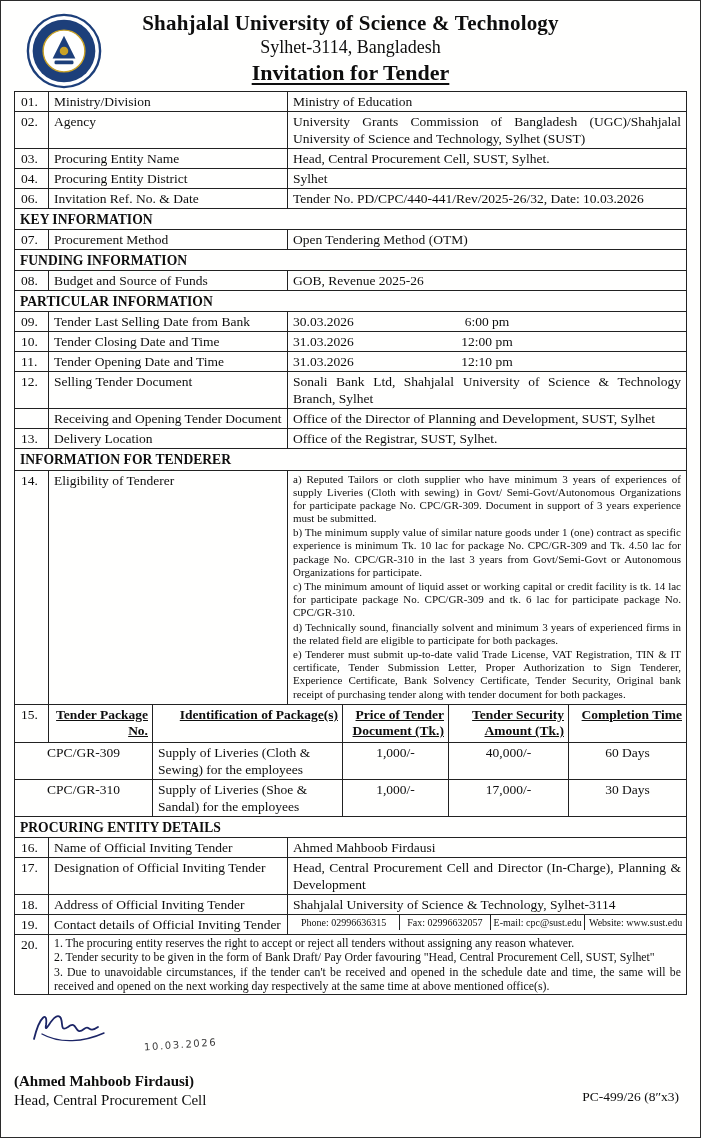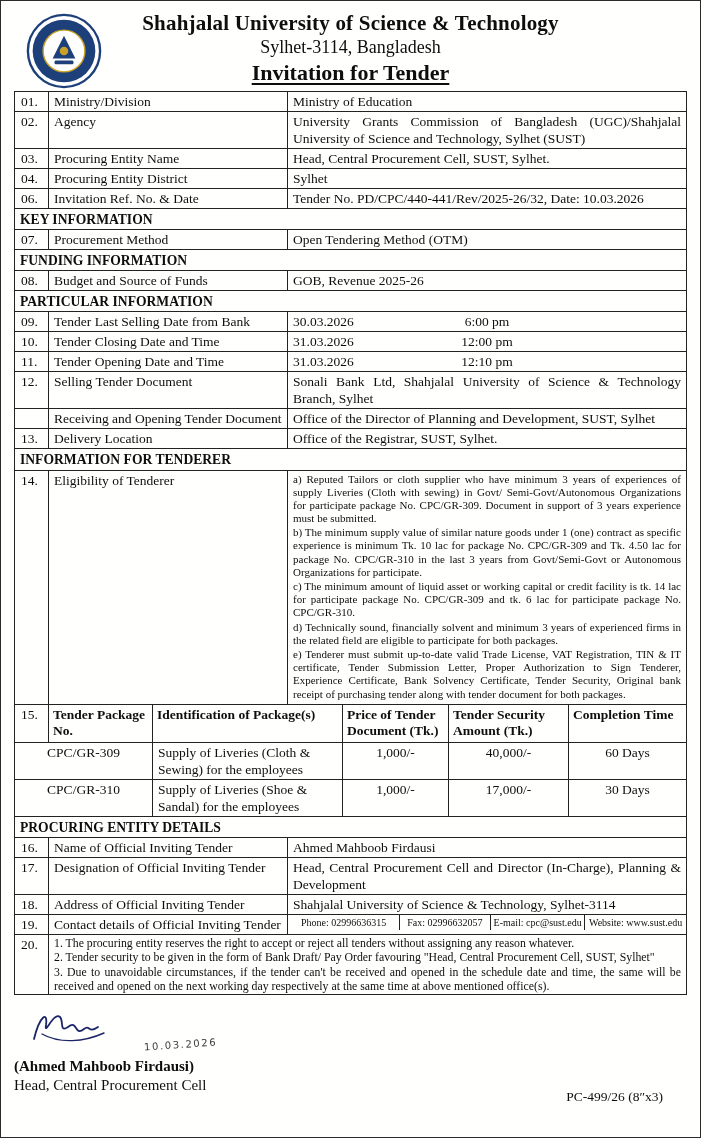"Tender Package No." .pkg th { text-align: left -> right; text-decoration: none -> underline }
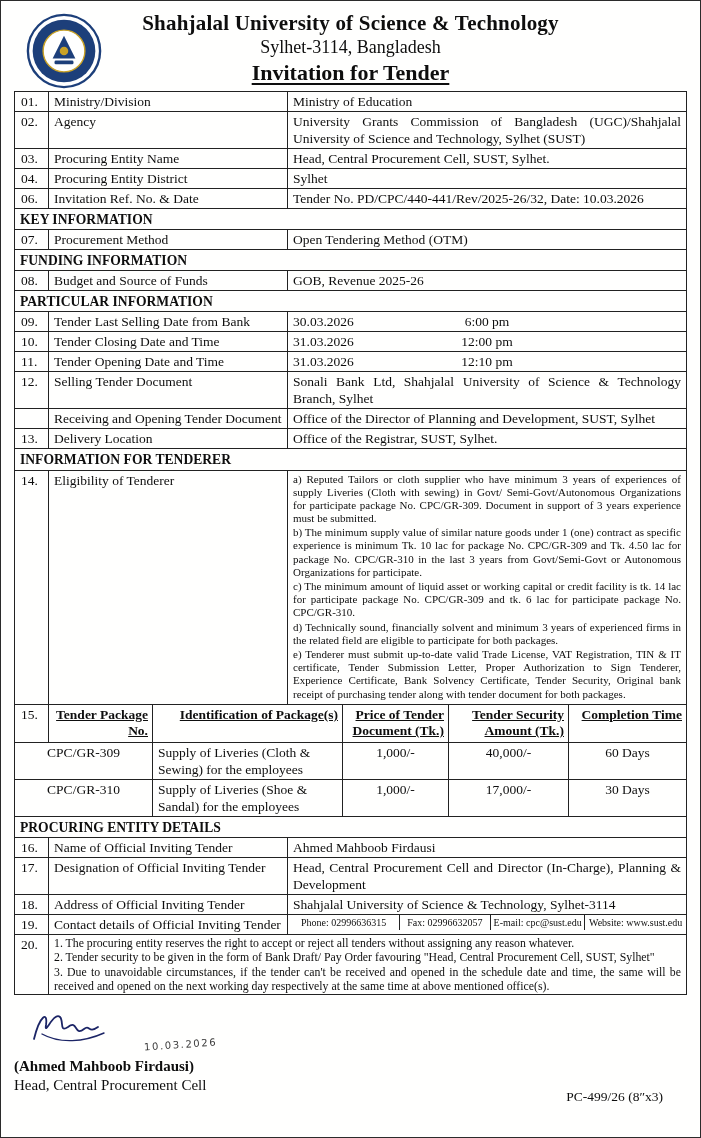"(Ahmed Mahboob Firdausi)" .sig-name { margin-top: 5px -> 20px }
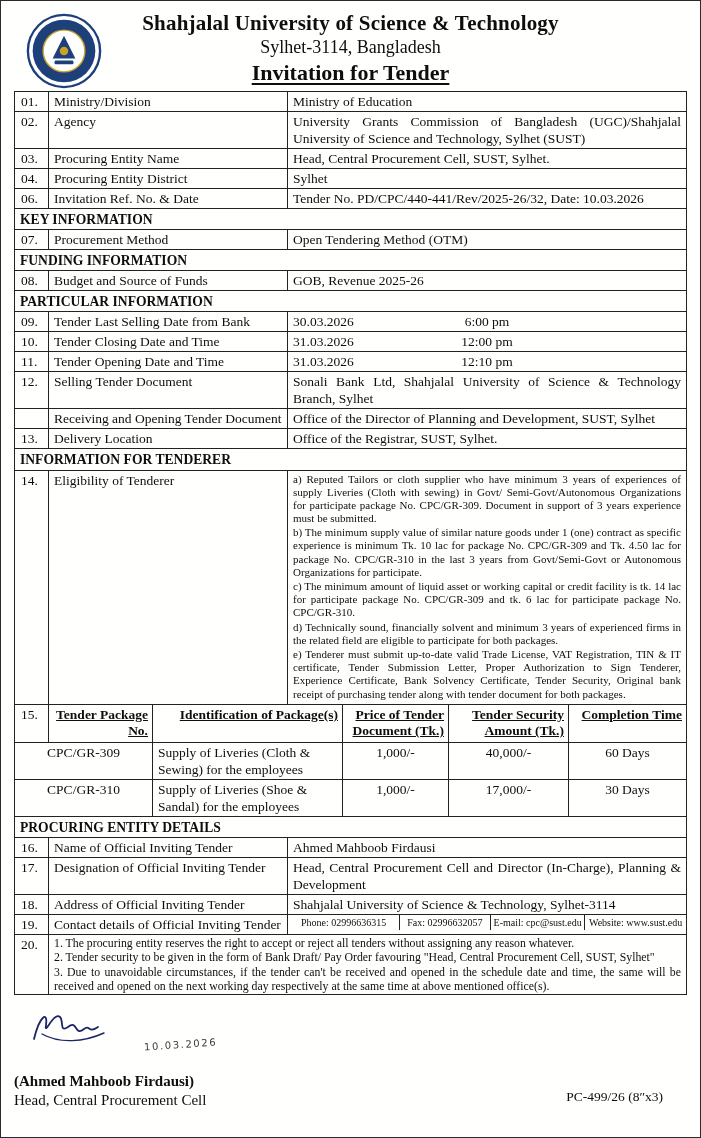"PC-499/26 (8″x3)" .print-code { right: 24px -> 8px }
